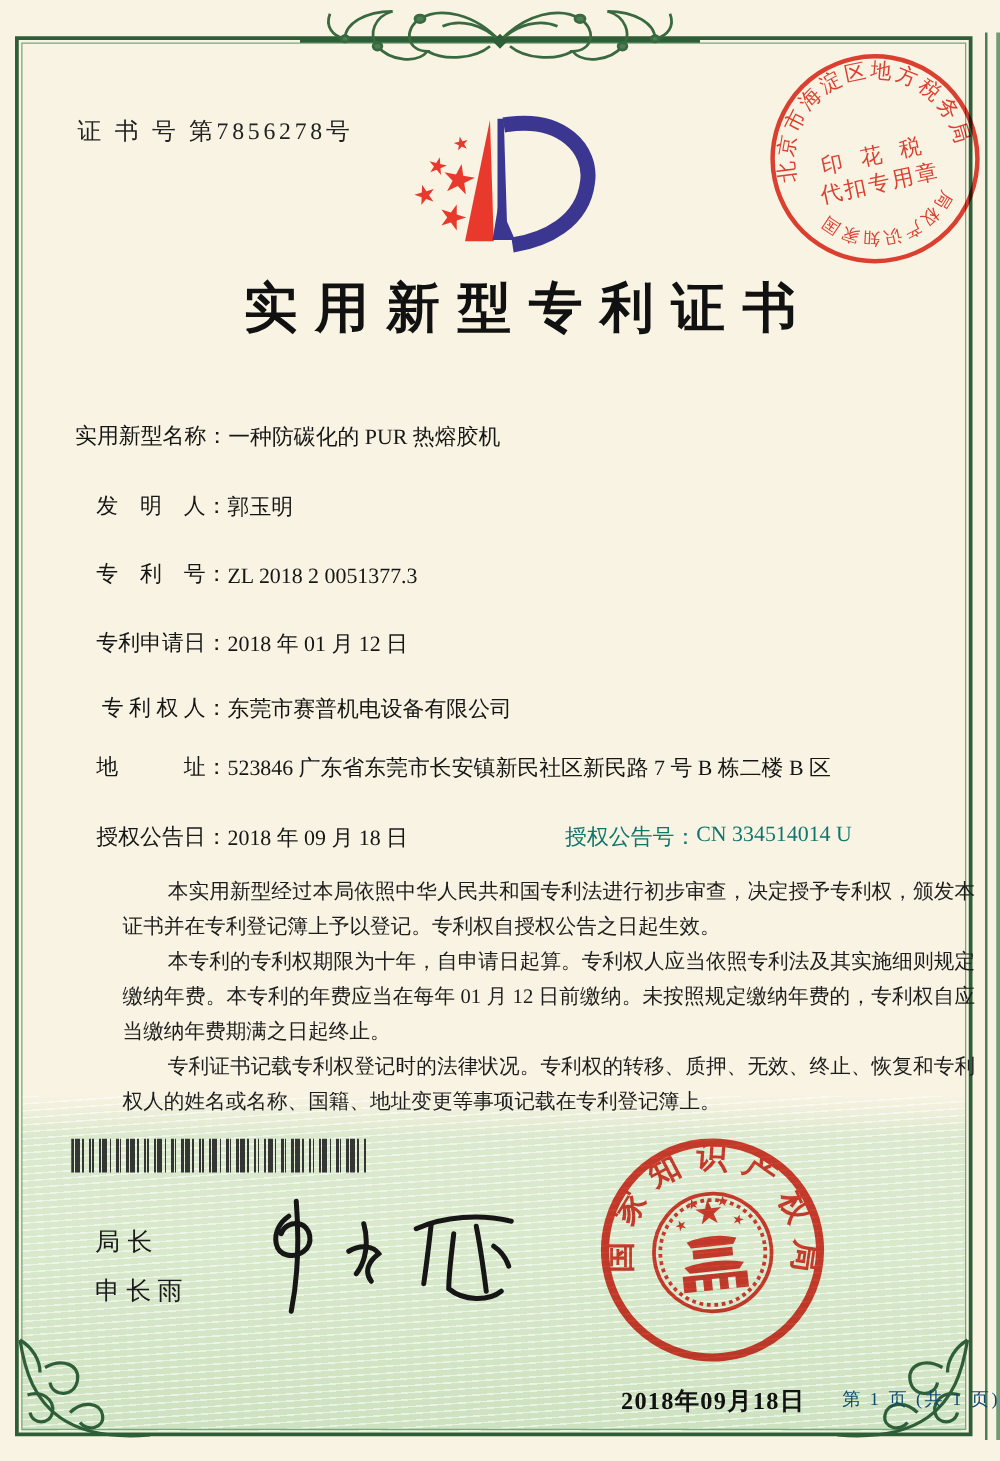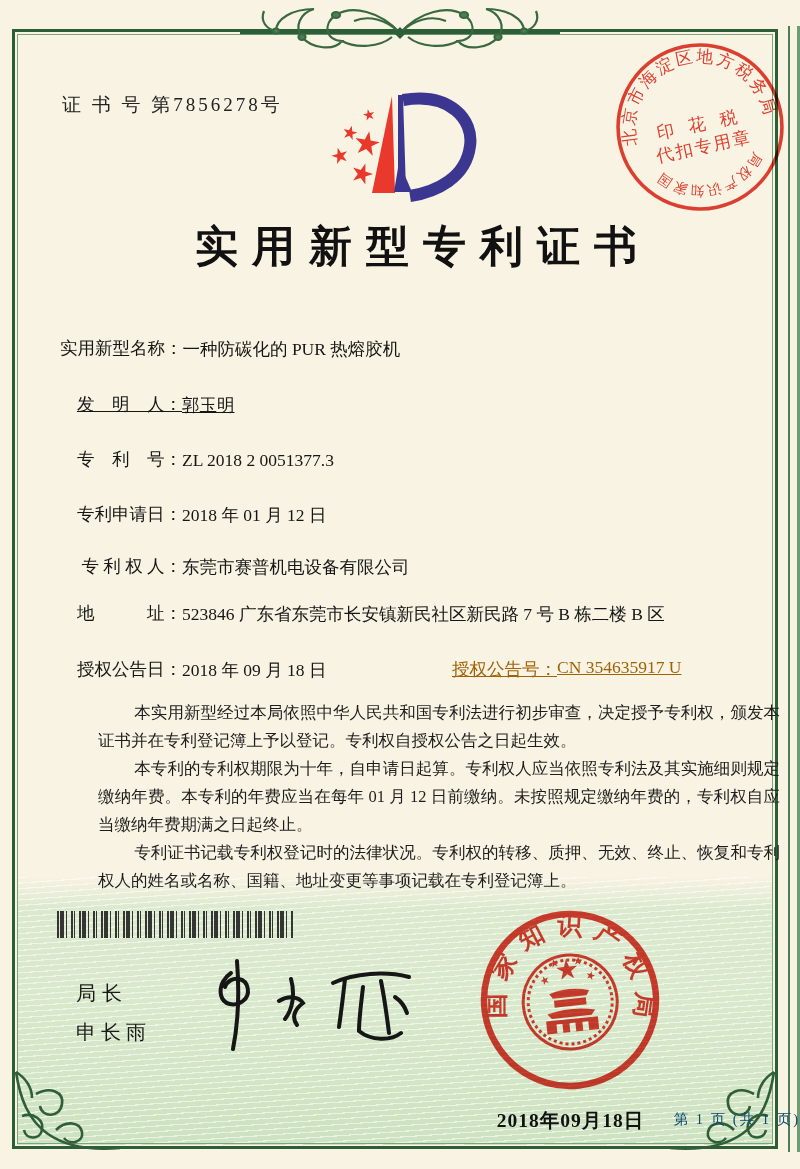"发 明 人：" .r2 { text-decoration: underline -> none }
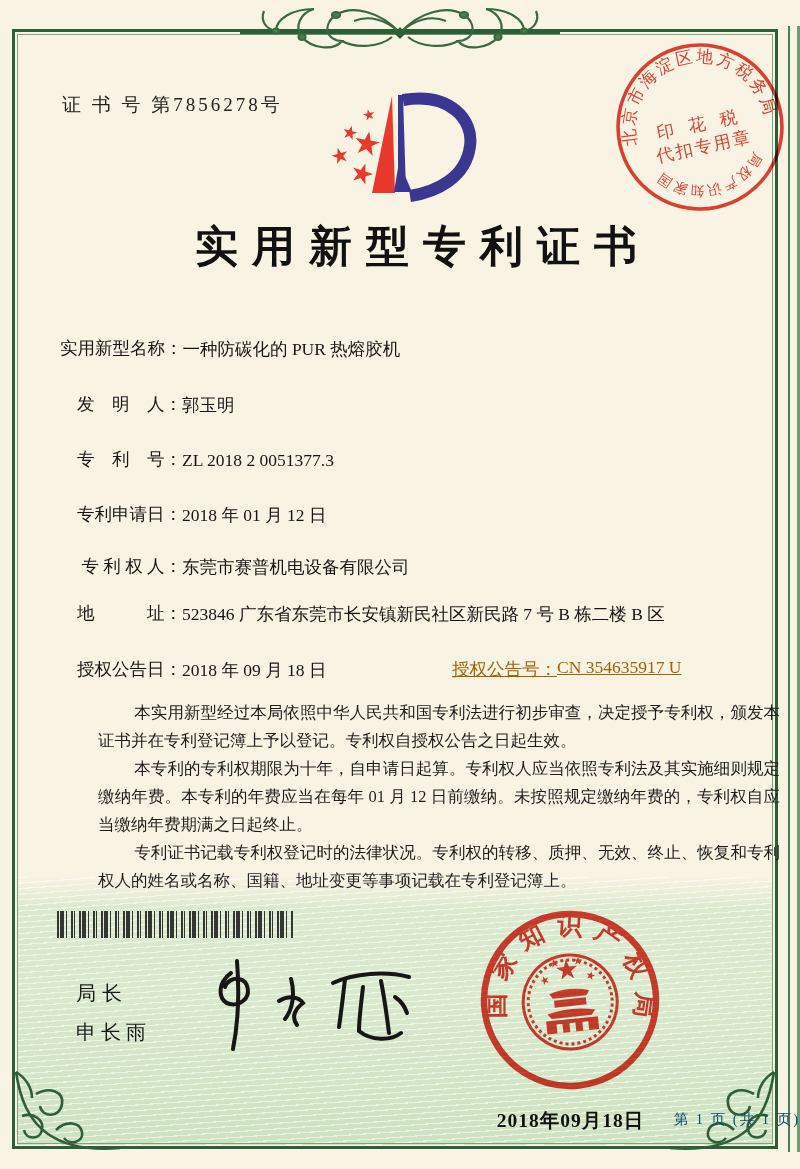"授权公告号：" .row2 { color: #a16207 -> #0f766e; text-decoration: underline -> none }
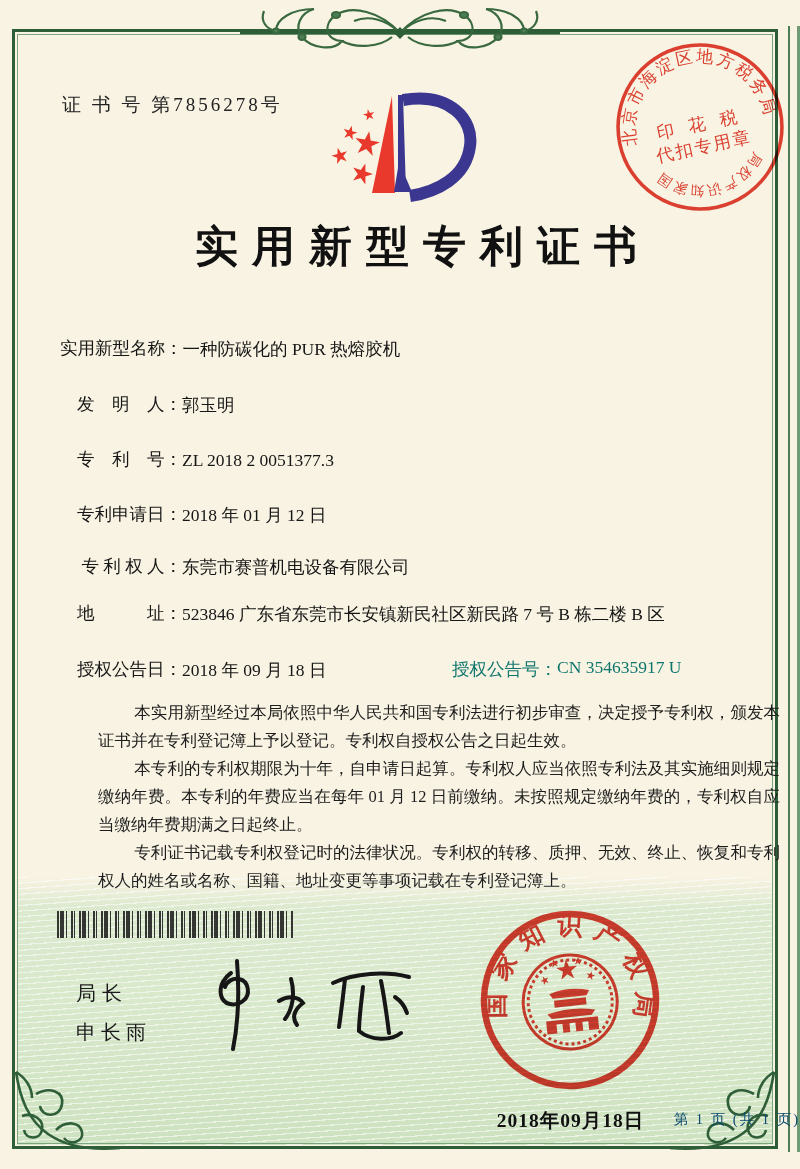"CN 354635917 U" span.val { text: 354635917 -> 334514014 }
